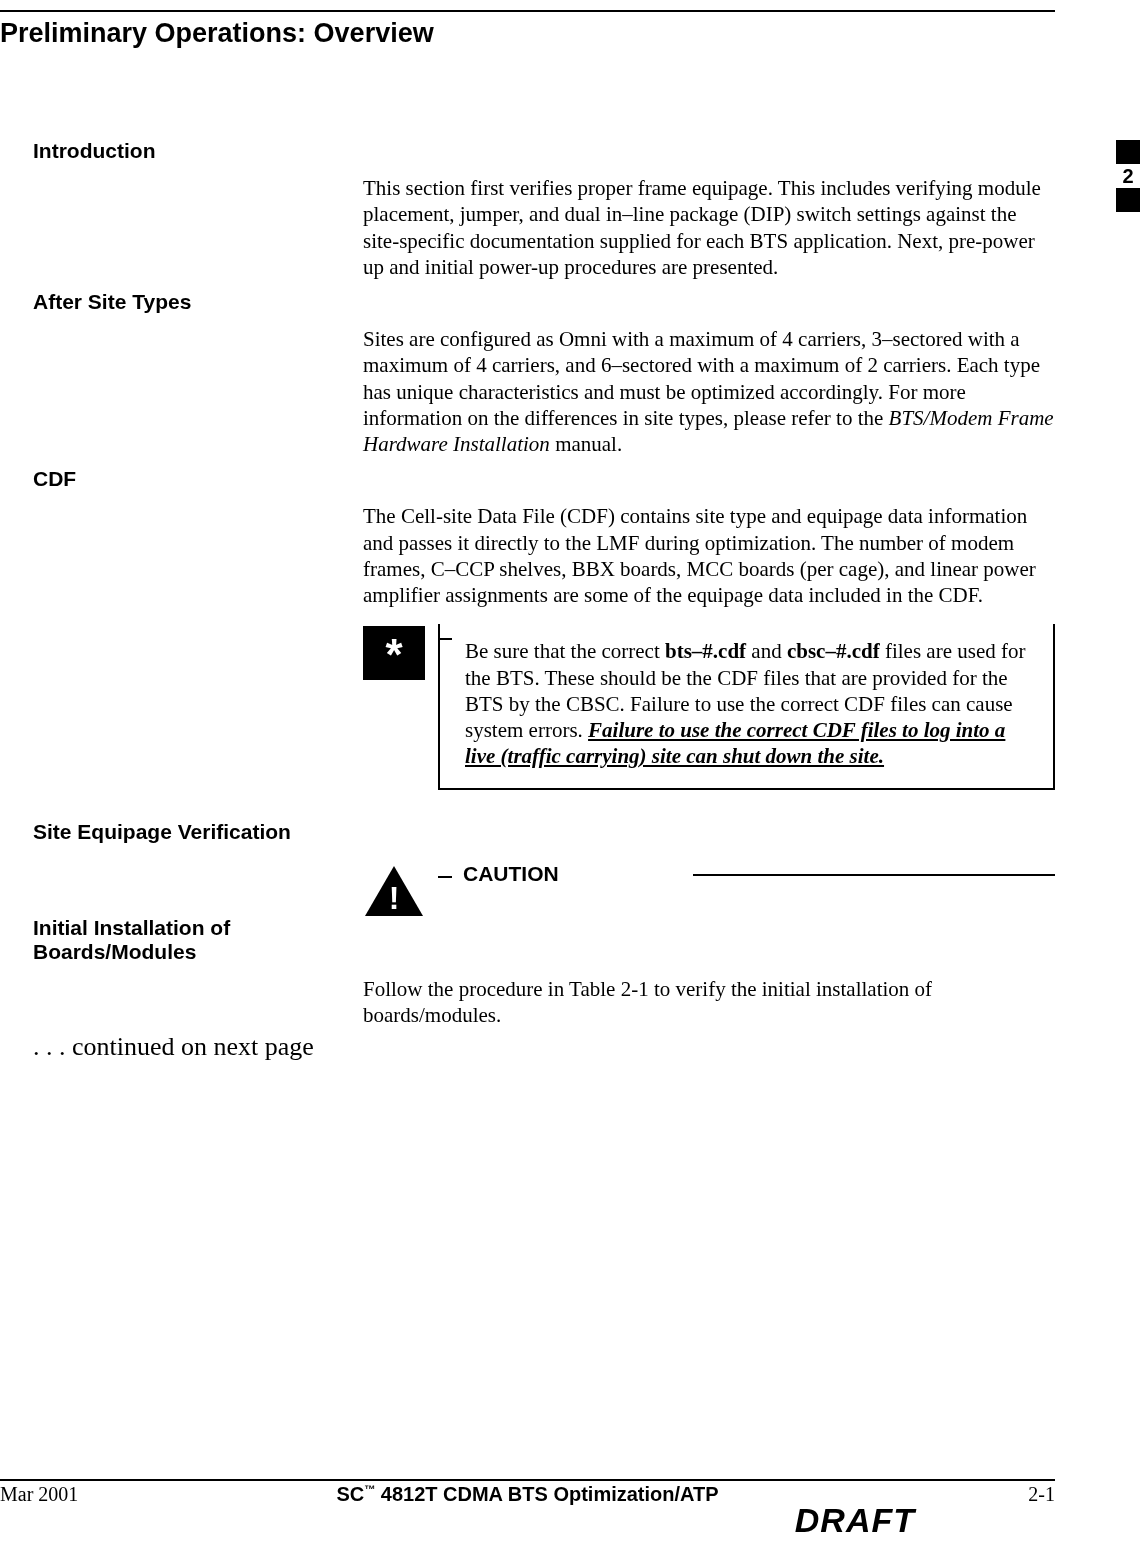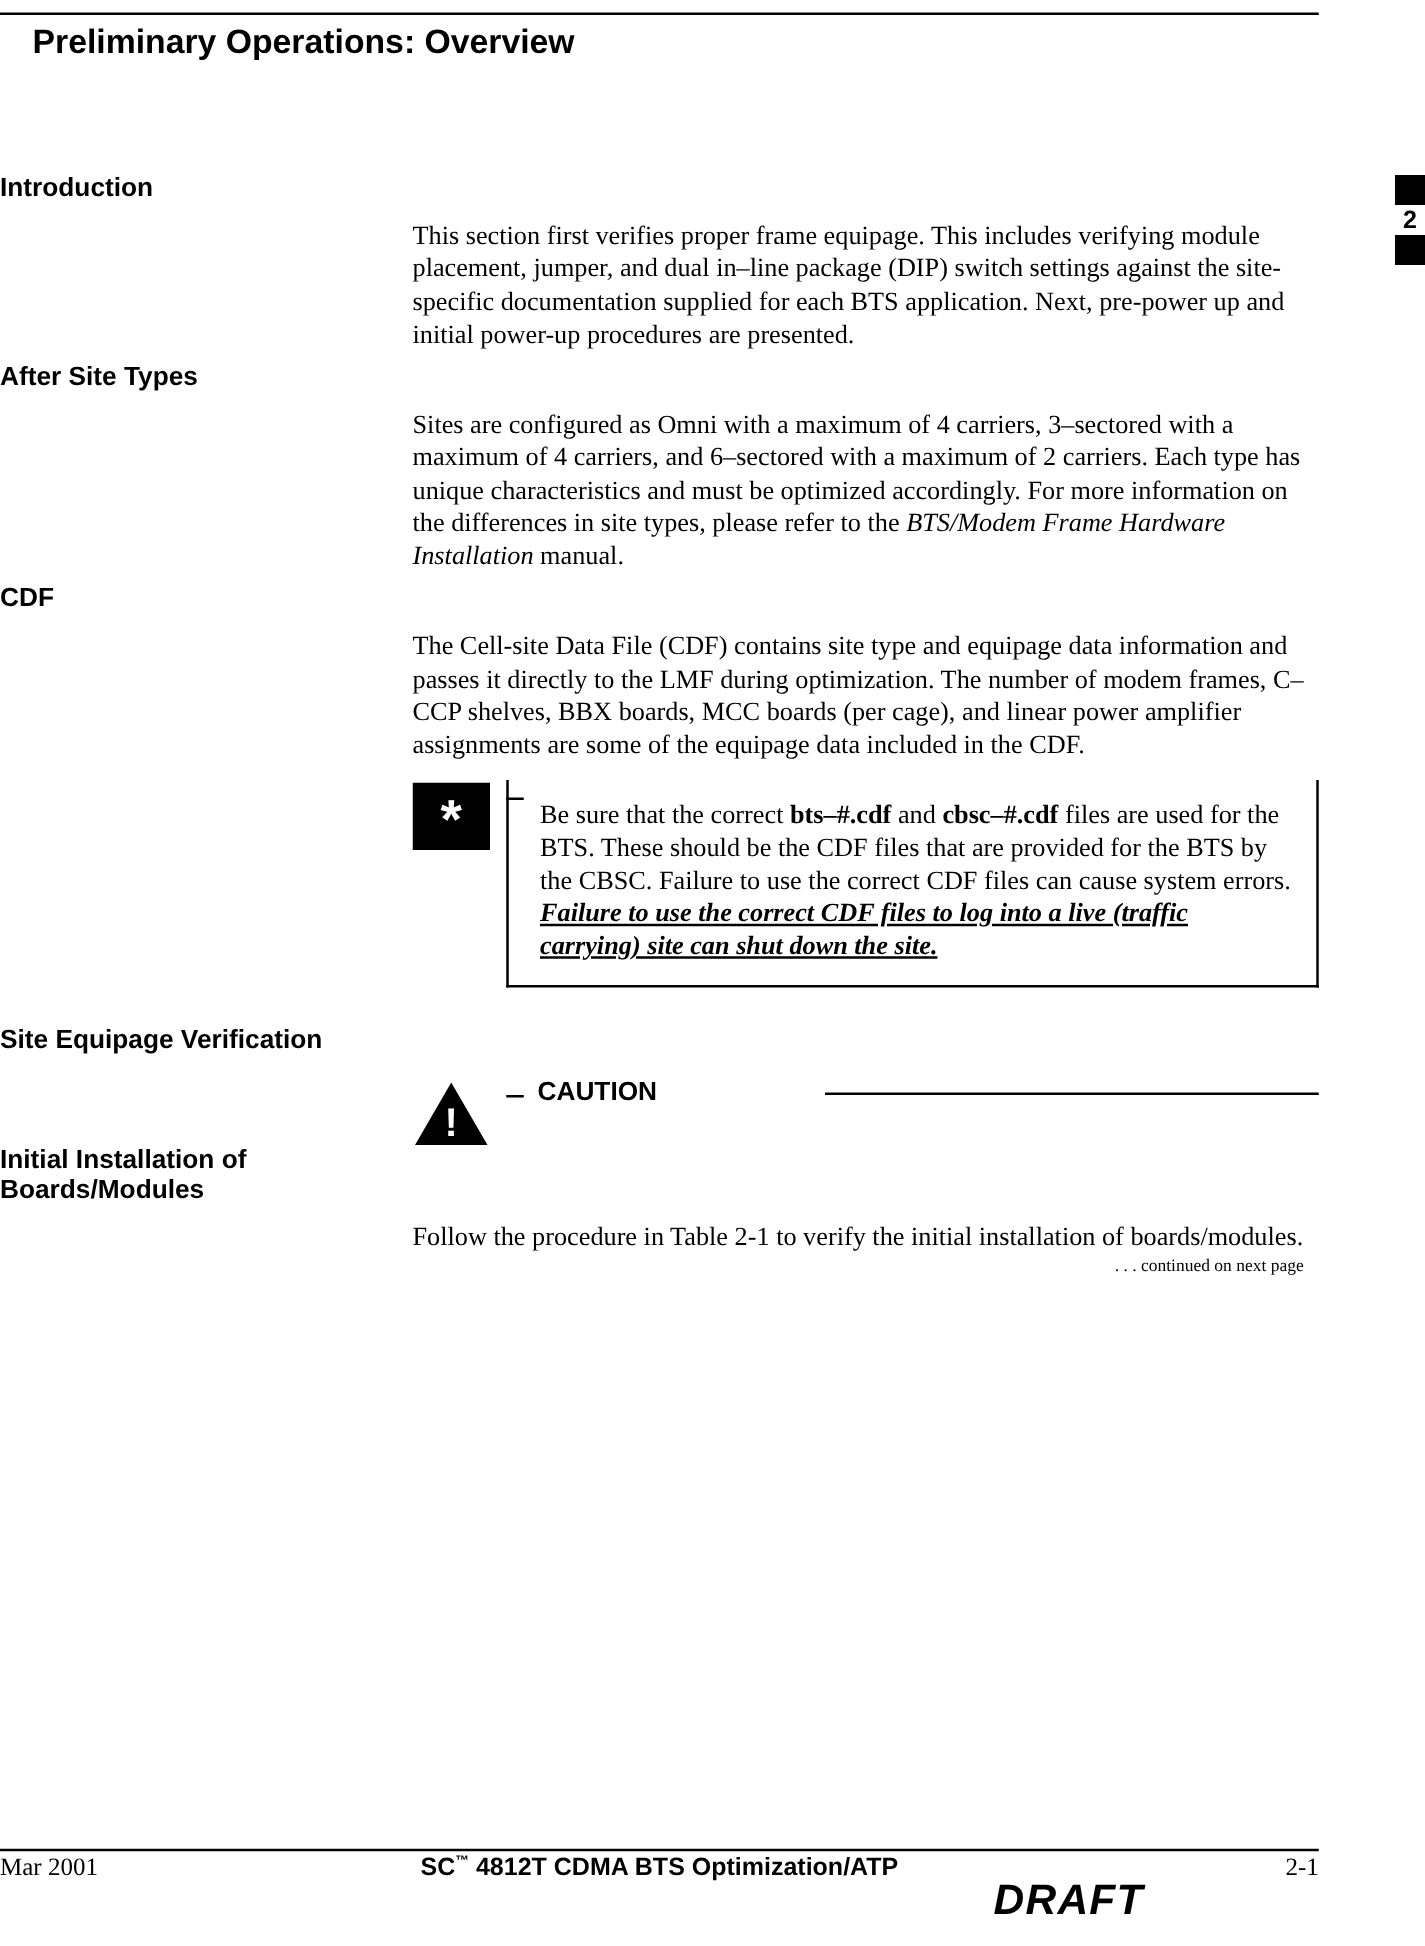"Preliminary Operations: Overview" .title-block { padding-left: 26px -> none }
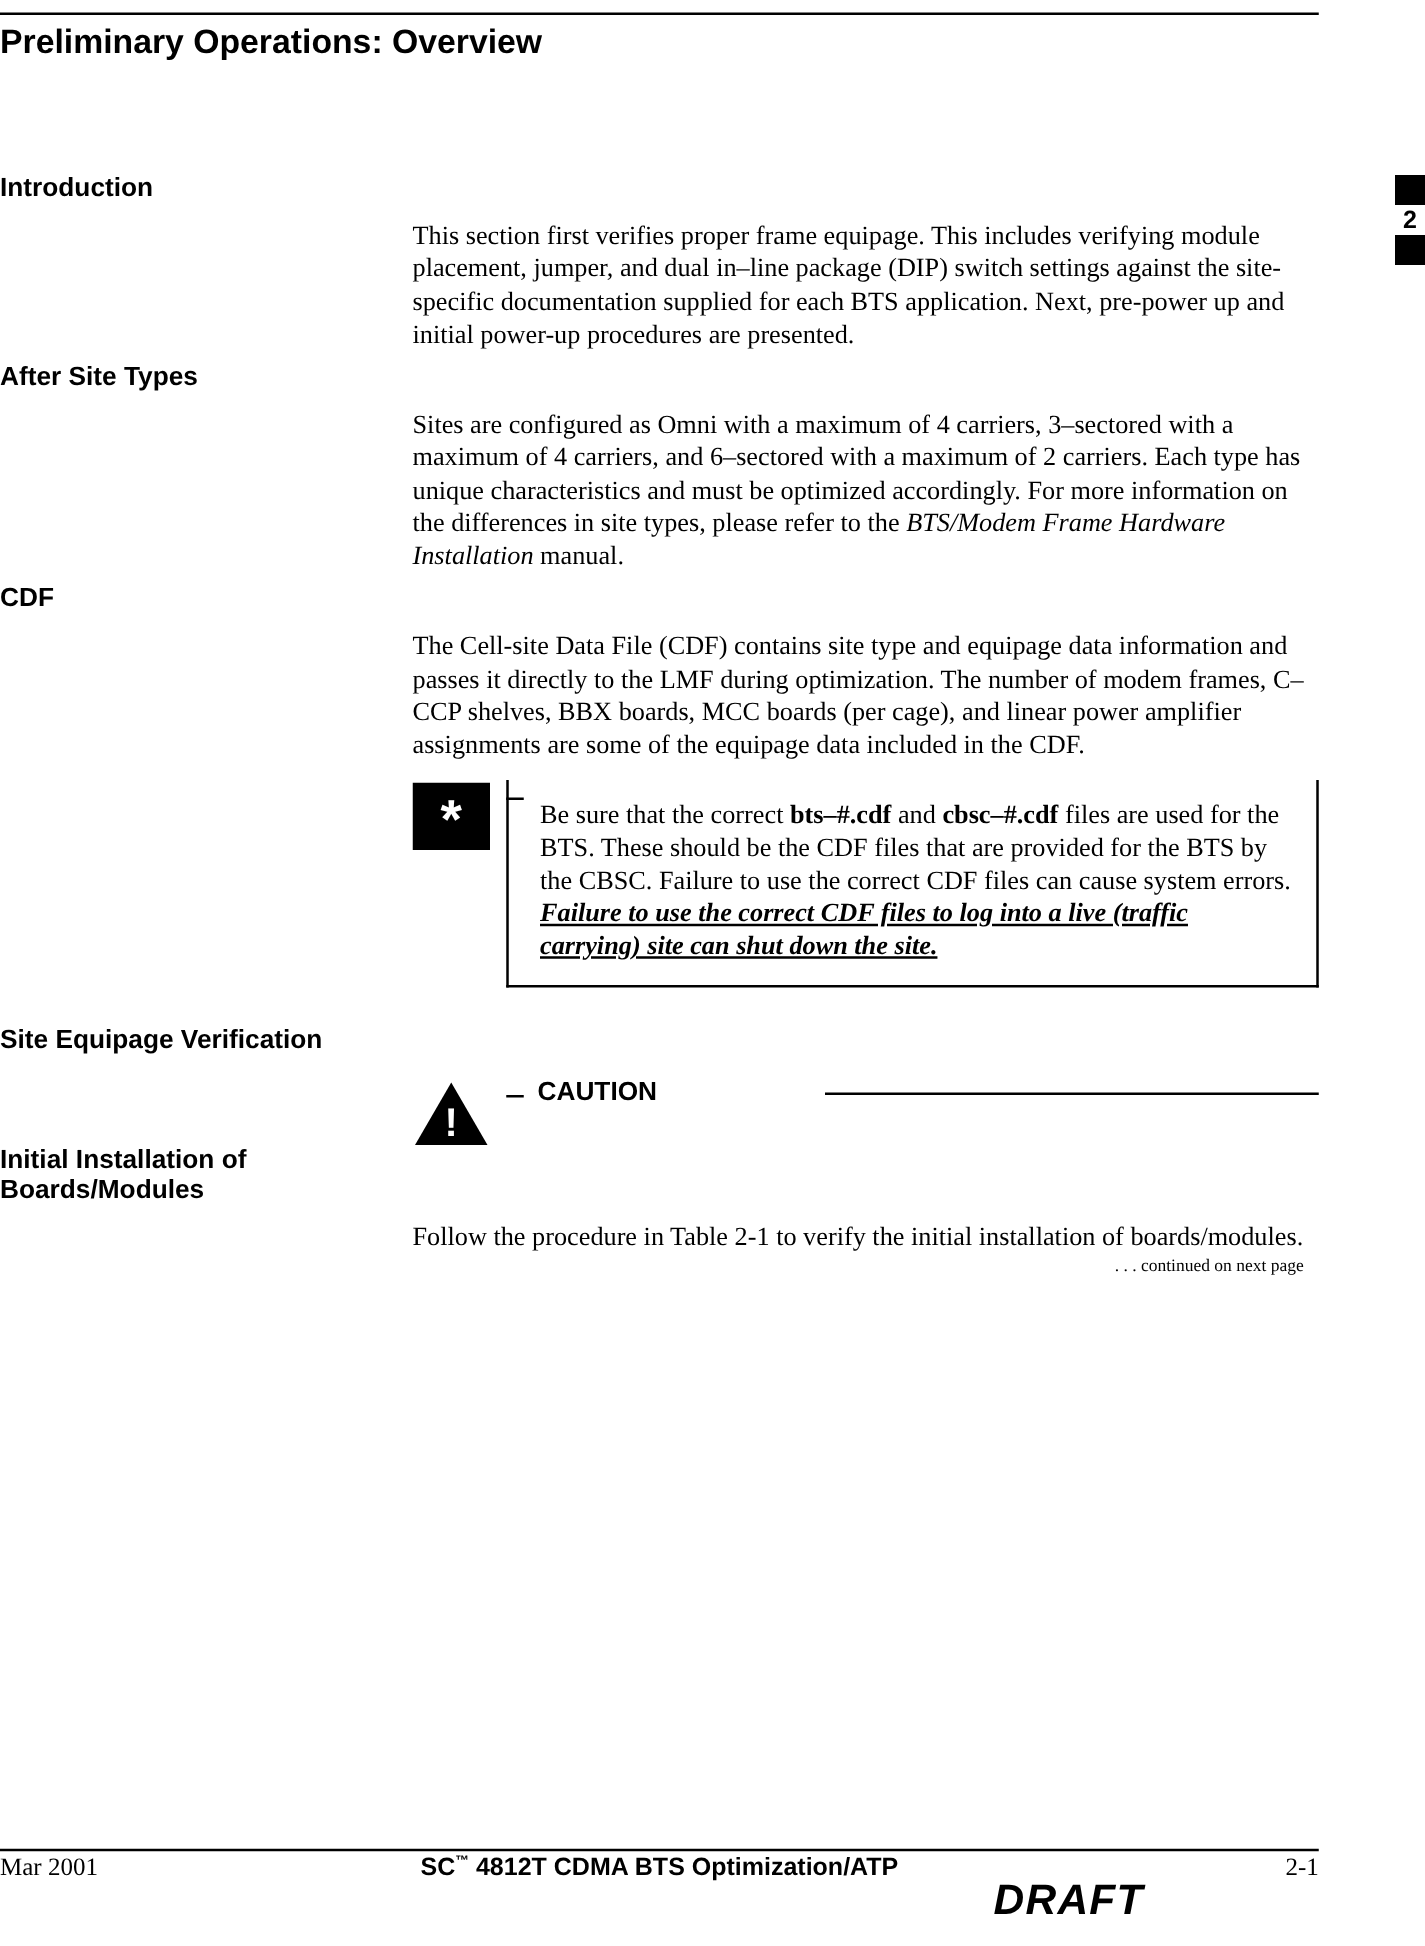"Introduction" .content { padding-left: none -> 33px }
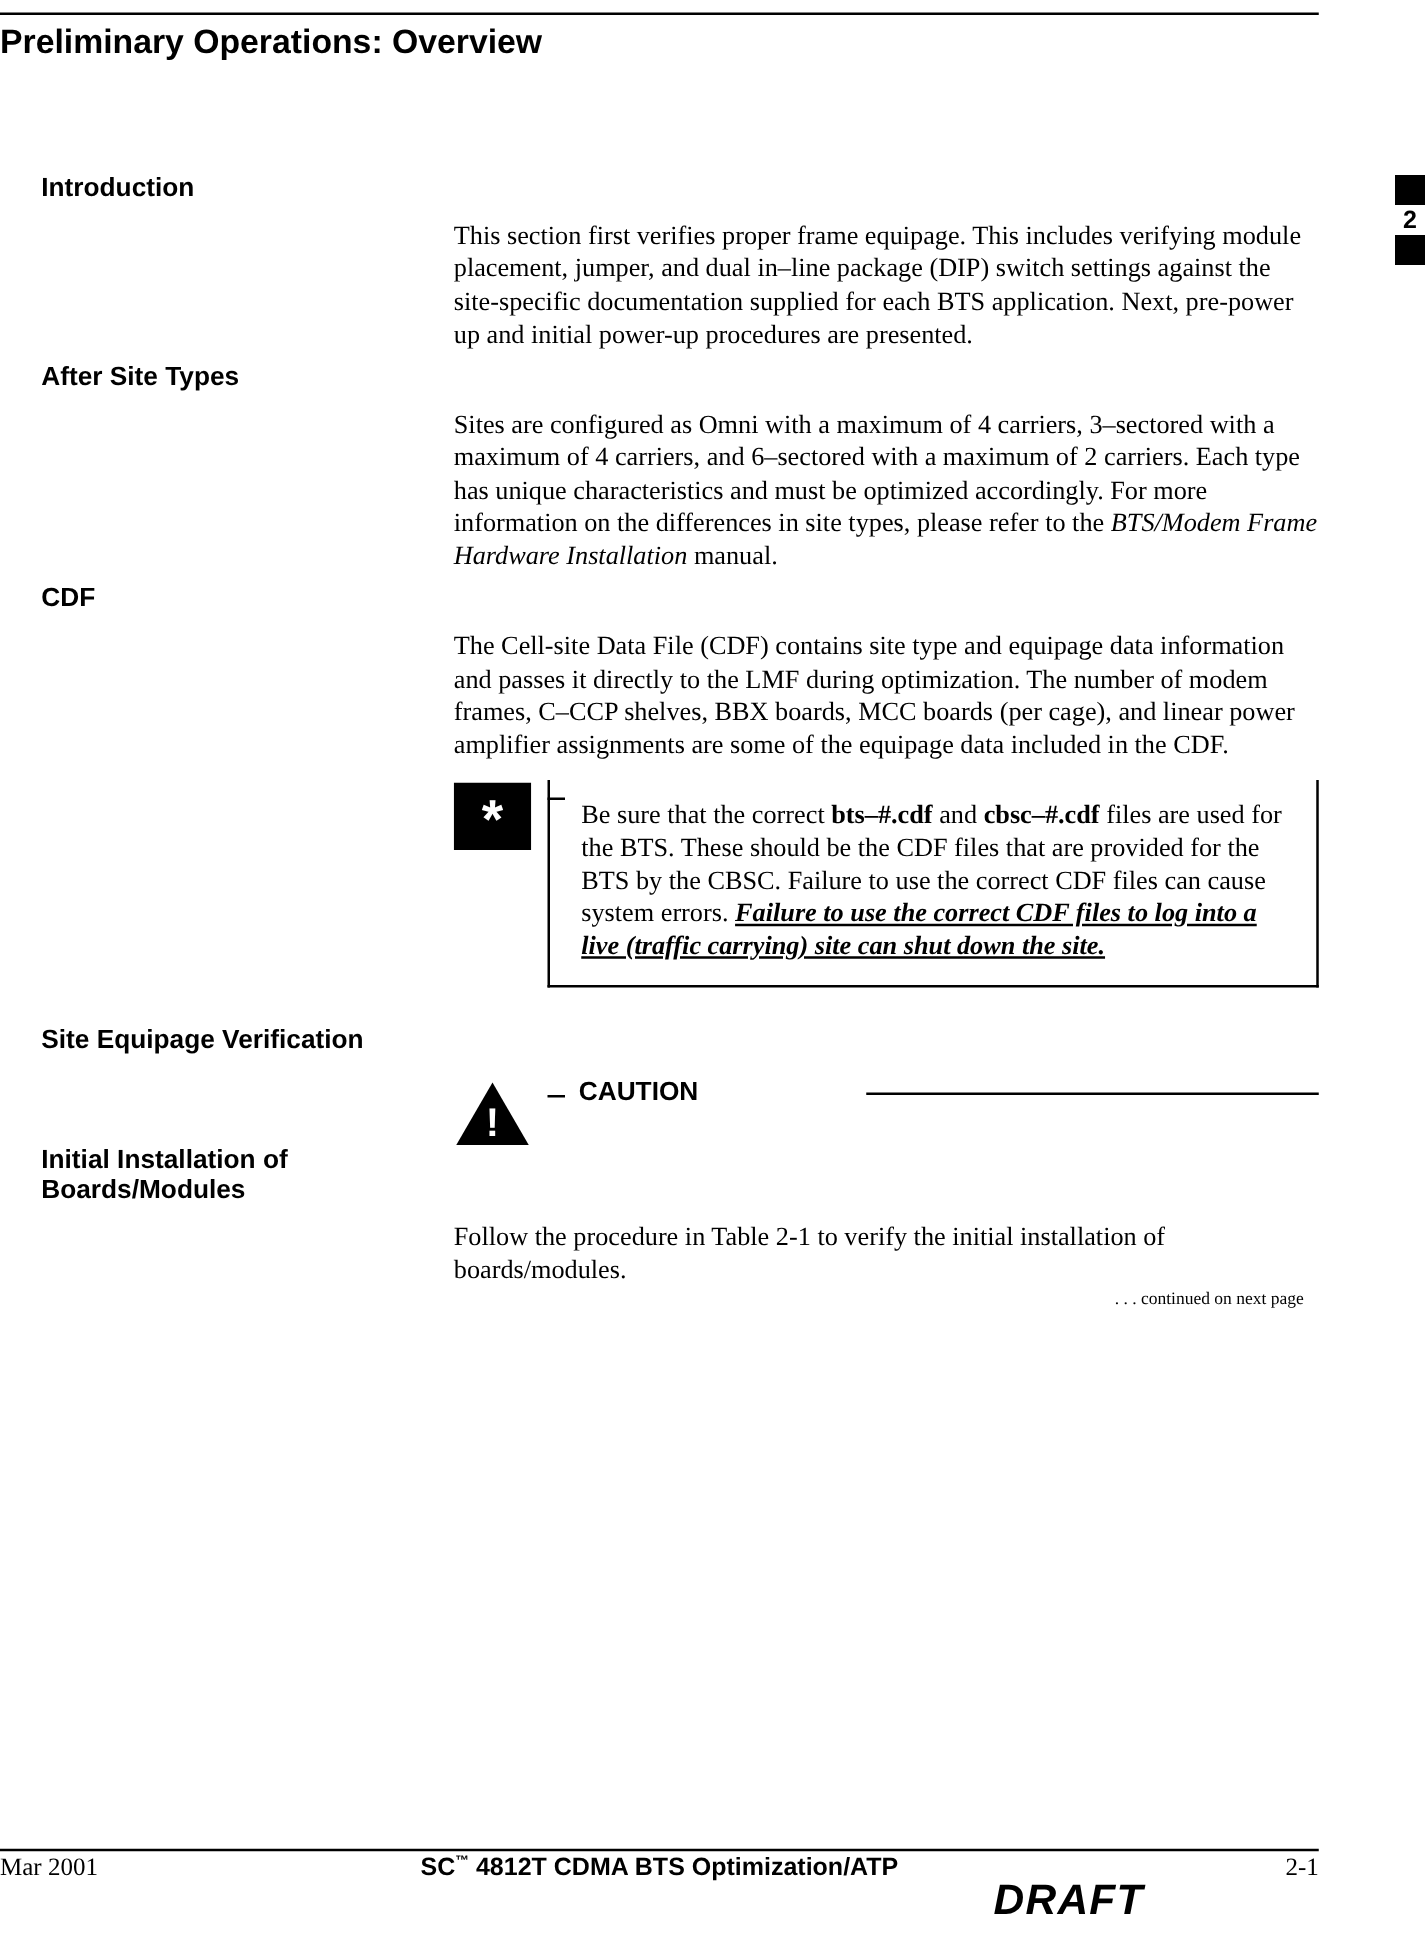". . . continued on" .continued { font-size: 14px -> 26px; margin-right: 12px -> 0px; text-align: right -> none }
